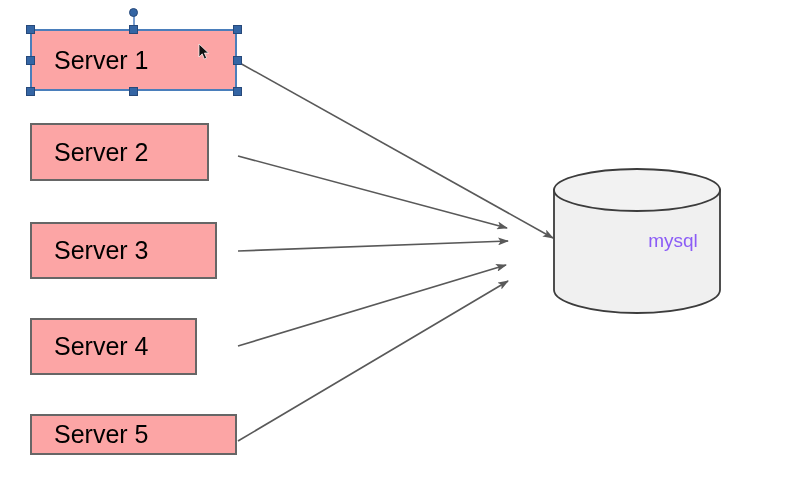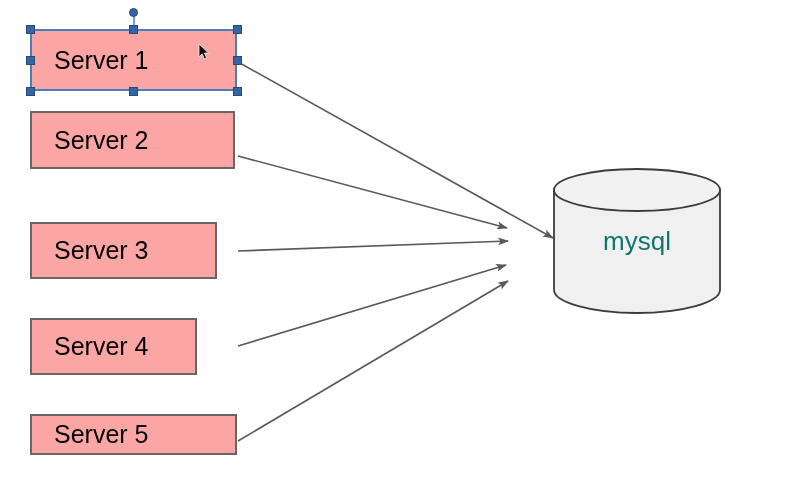"Server 2" div.node-box { top: 111px -> 123px; width: 205px -> 179px }
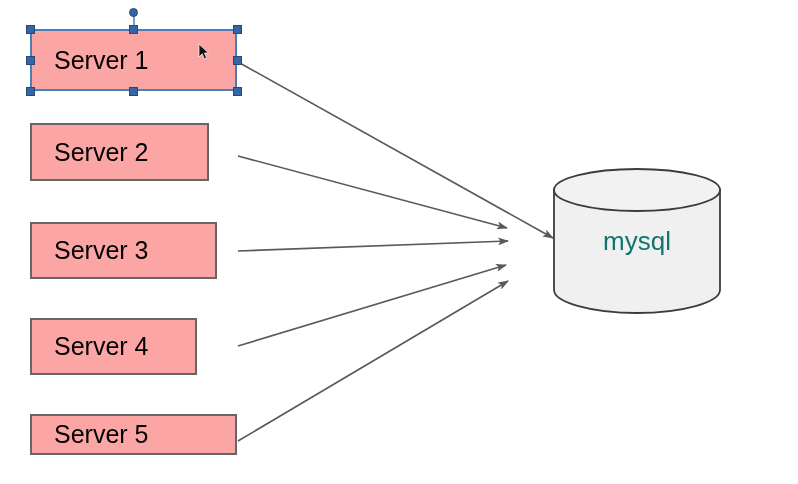"mysql" #db-label { color: #0f766e -> #8b5cf6; font-size: 26px -> 19px; padding-left: none -> 36px }
